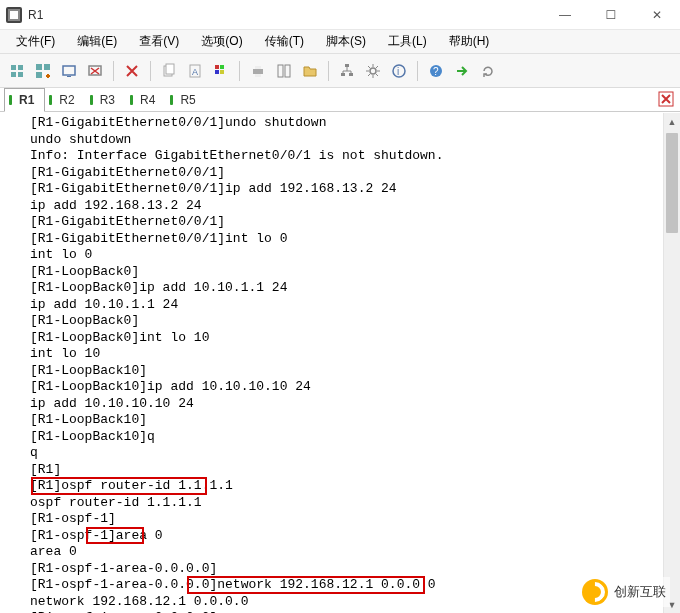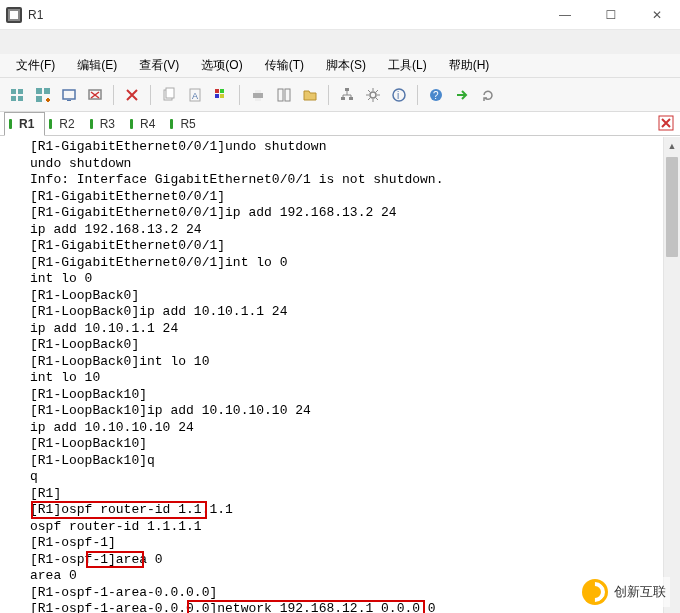"文件(F)" .menubar { margin-top: 24px -> none }
